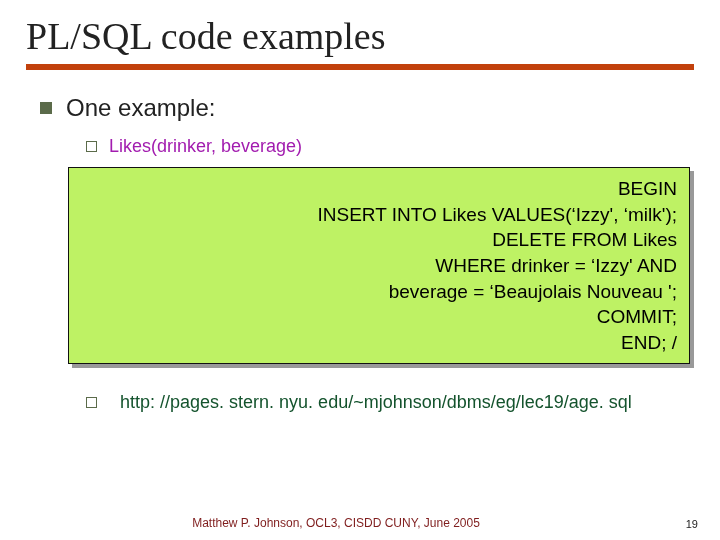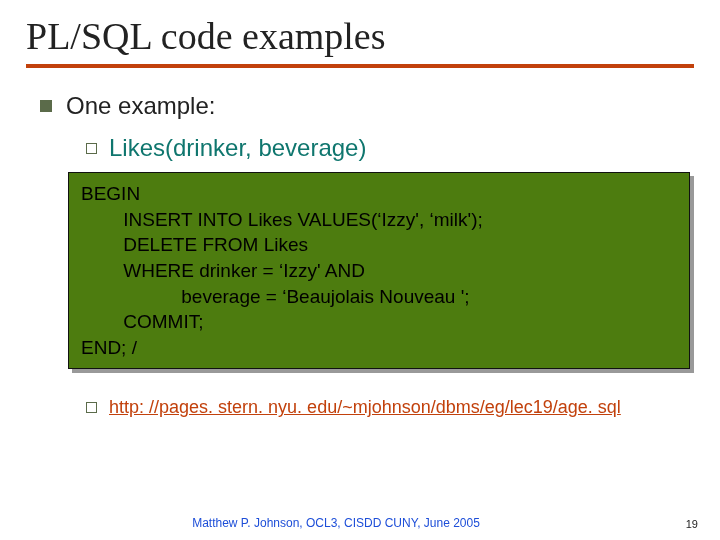"PL/SQL code examples" .title { border-bottom: 4px solid #c2410c -> 6px solid #c2410c }
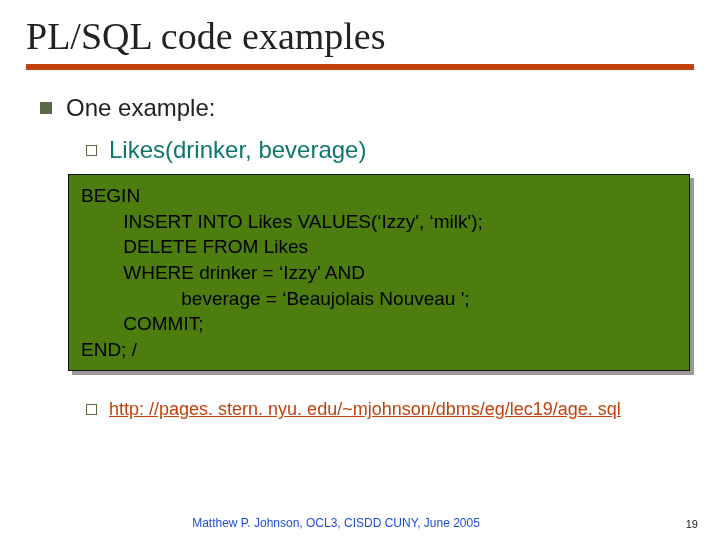"One example:" .bullet-list { text-align: none -> right }
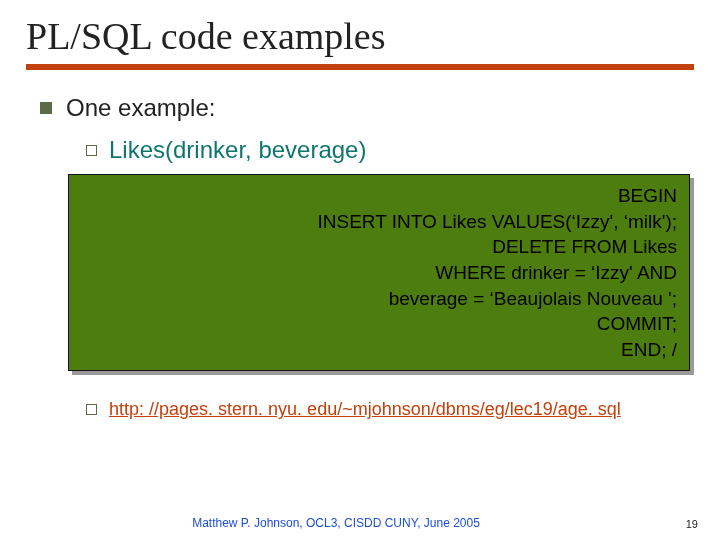"Likes(drinker, beverage)" .sub-bullet .txt { color: #0f766e -> #a21caf; font-size: 24px -> 18px }
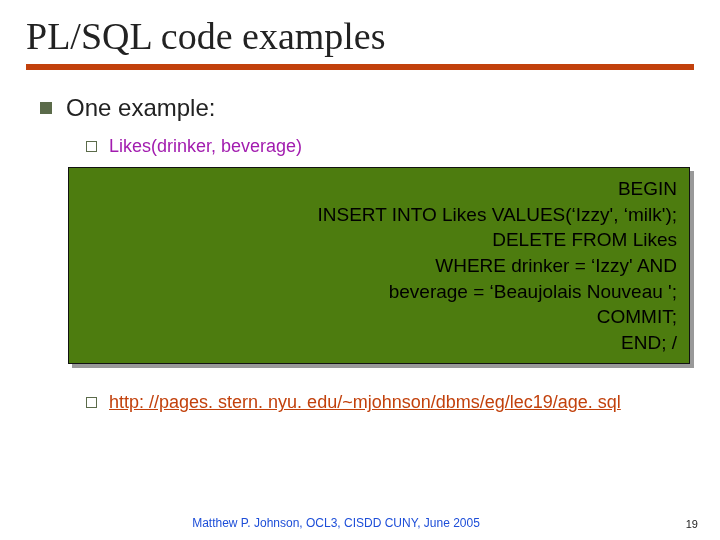"BEGIN INSERT INTO Likes VALUES(‘Izzy'," .code-box { background: #4d7c0f -> #bef264 }
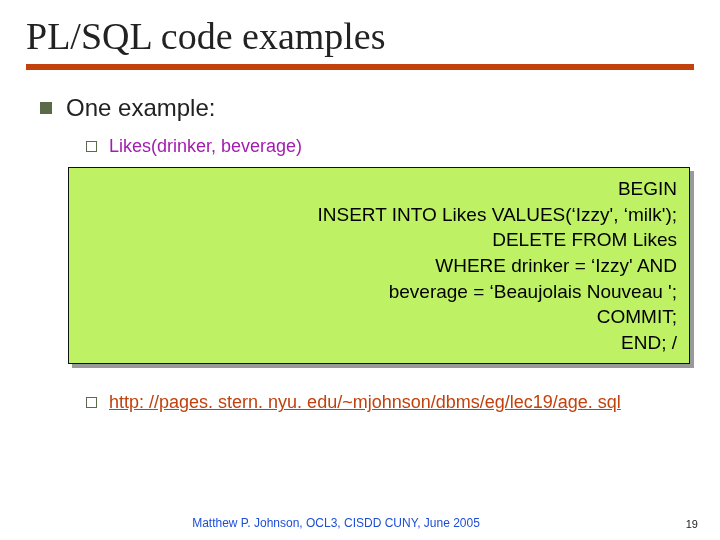"http: //pages. stern. nyu." .sub-bullet .lnk { color: #c2410c -> #14532d; margin-left: none -> 11px; text-decoration: underline -> none }
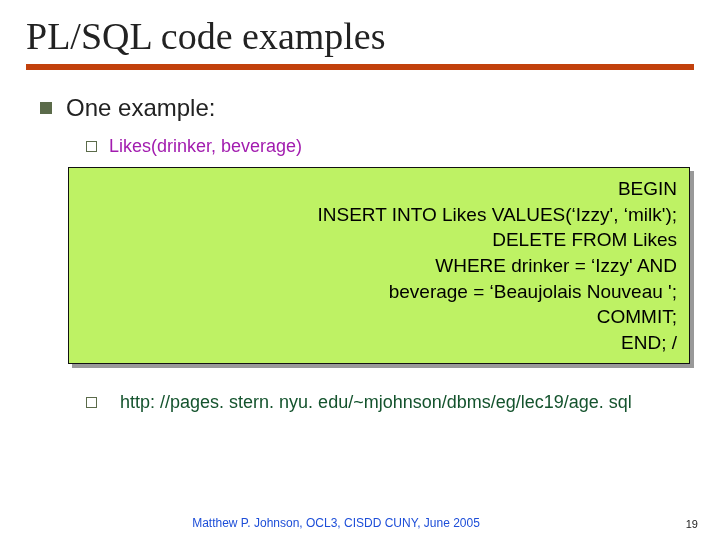"Matthew P. Johnson, OCL3, CISDD" .footer { color: #1d4ed8 -> #7f1d1d }
